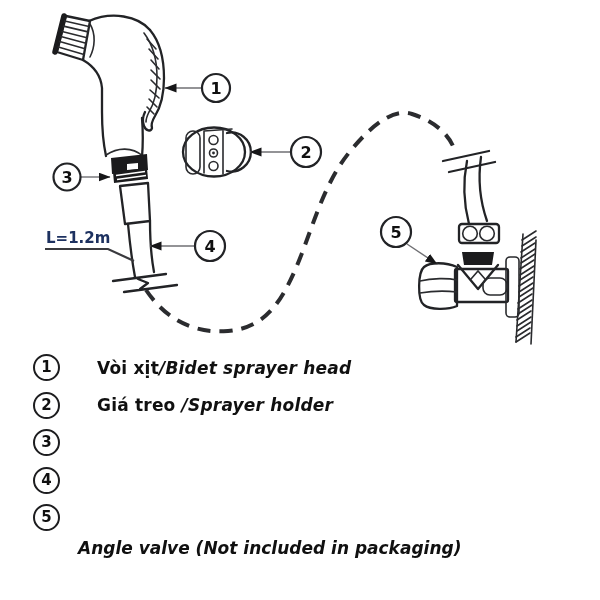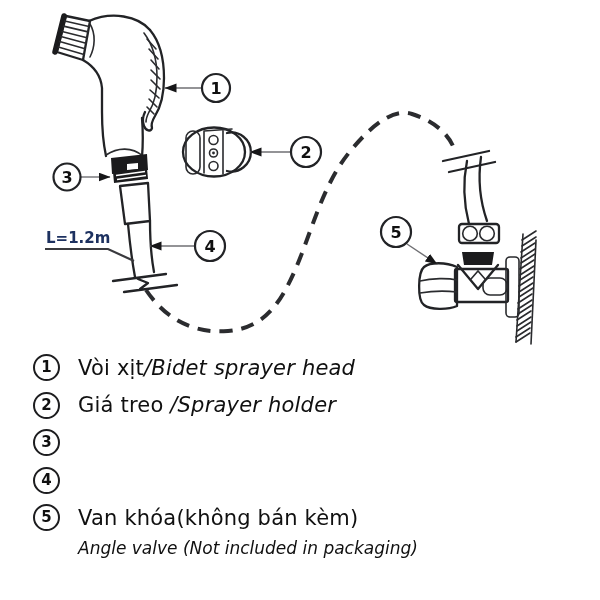"Vòi xịt/Bidet sprayer head" .ltext { font-size: 21px -> 17px; font-weight: normal -> bold; margin-left: 18px -> 37px }
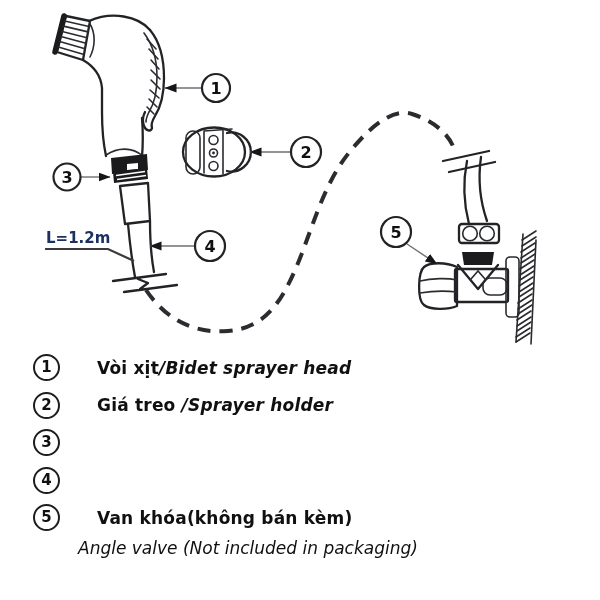"Van khóa(không bán kèm)" span.ltext { html: <span><span>Van khóa(không bán kèm)</span></span> -> none }
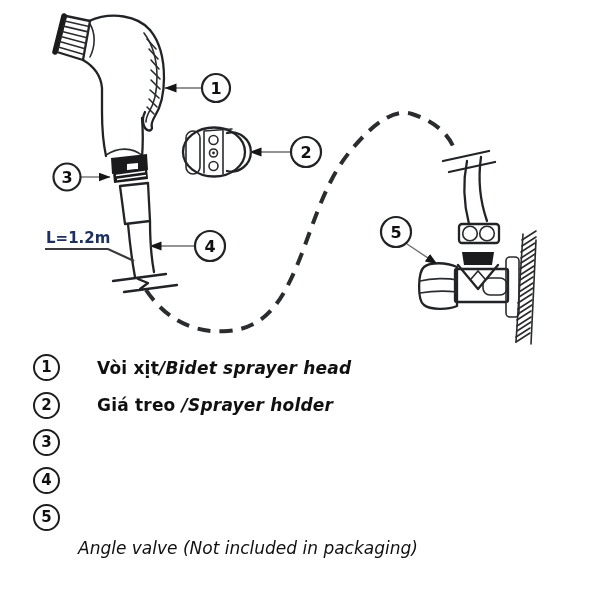"Angle valve (Not included in" .lrow2 { font-weight: normal -> bold }
